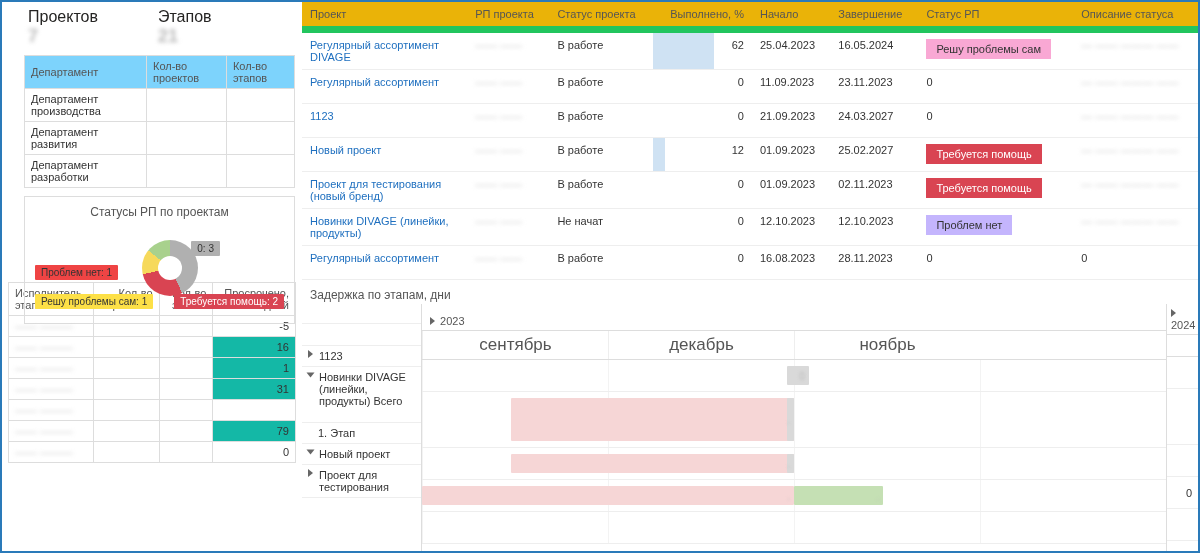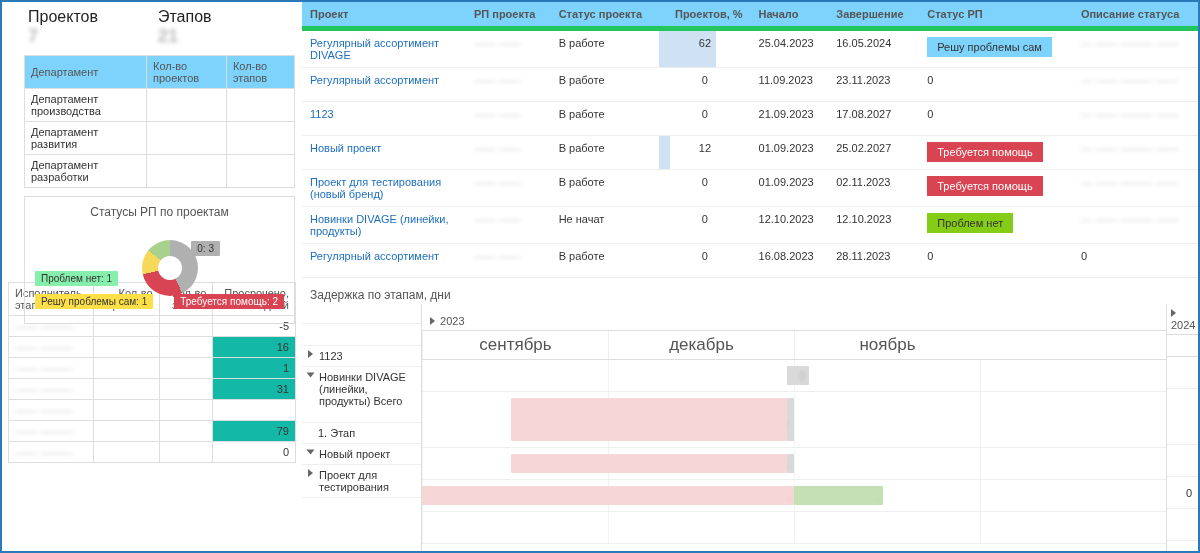"Проект" .proj-table th { background: #7dd3fc -> #eab308; border-bottom: 5px solid #22c55e -> 7px solid #22c55e; font-weight: 700 -> 400 }
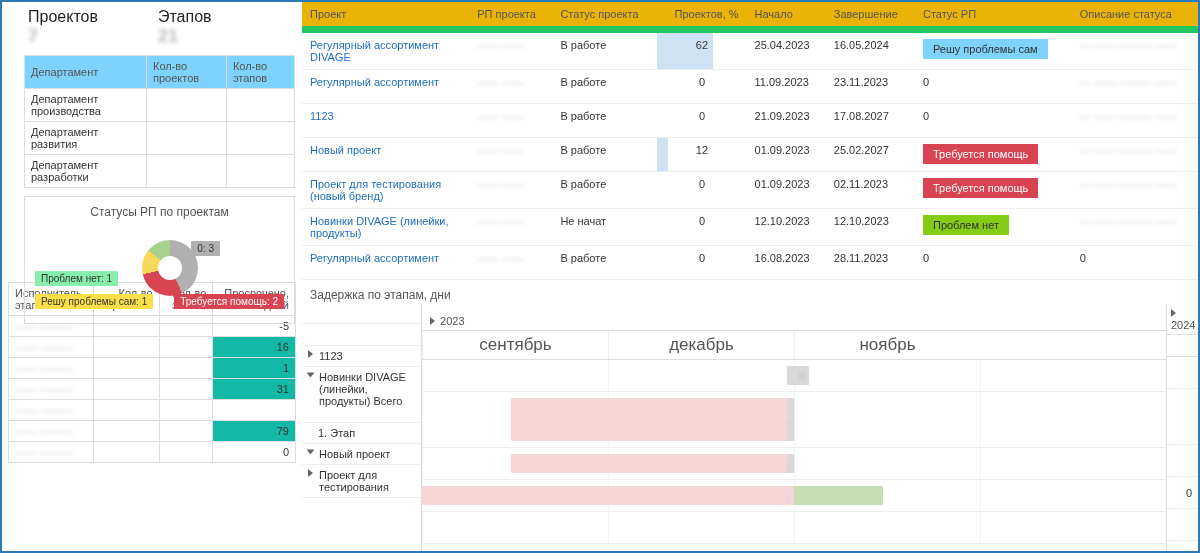"Проектов, %" th { text: Проектов -> Выполнено }
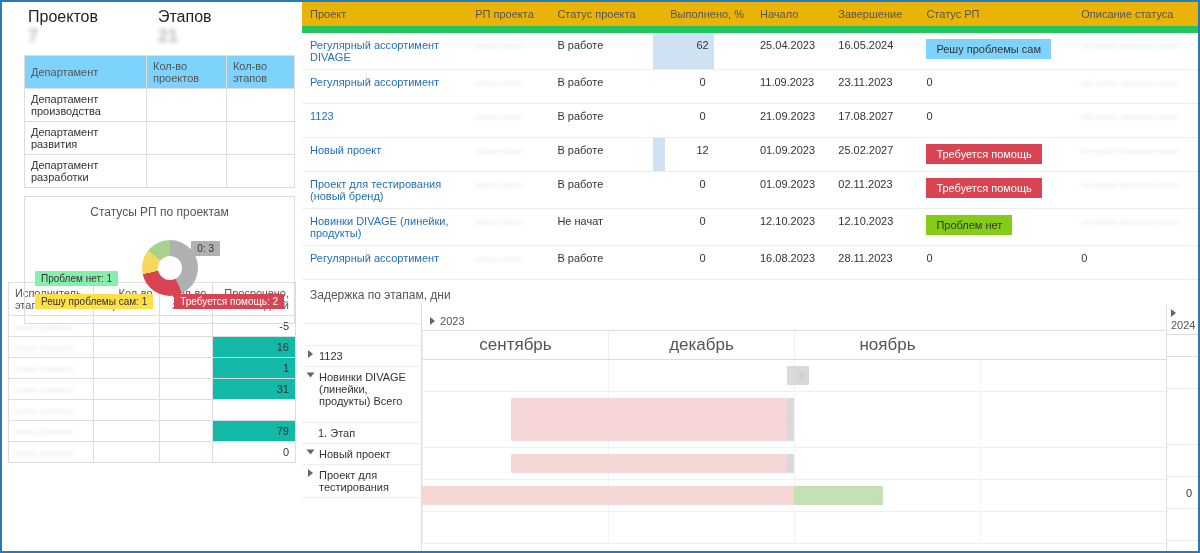"62" .pct-cell { text-align: center -> right }
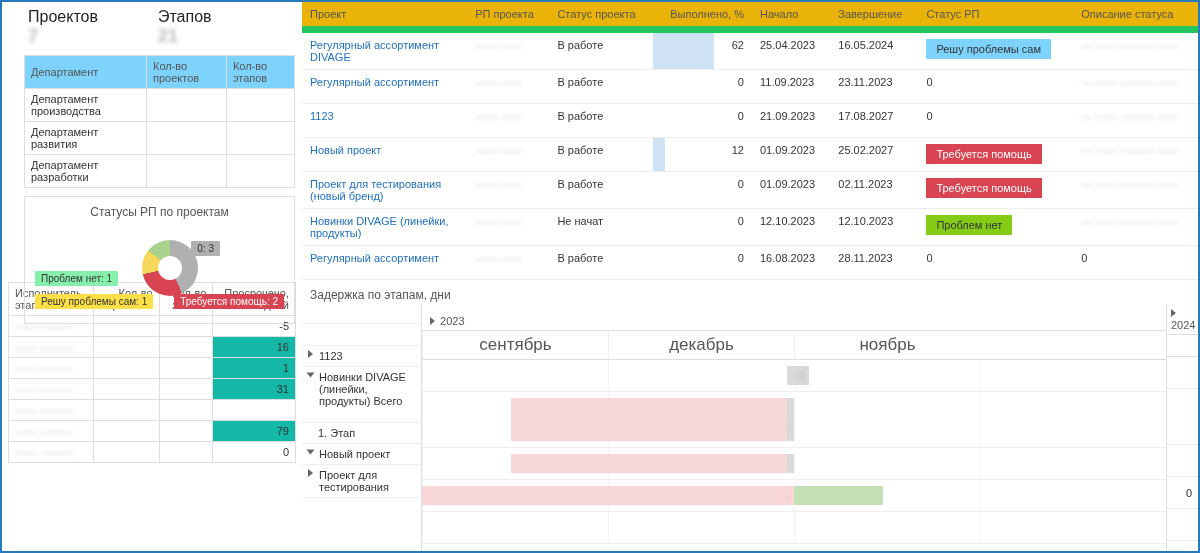"Решу проблемы сам" .badge.yellow { background: #7dd3fc -> #f9a8d4 }
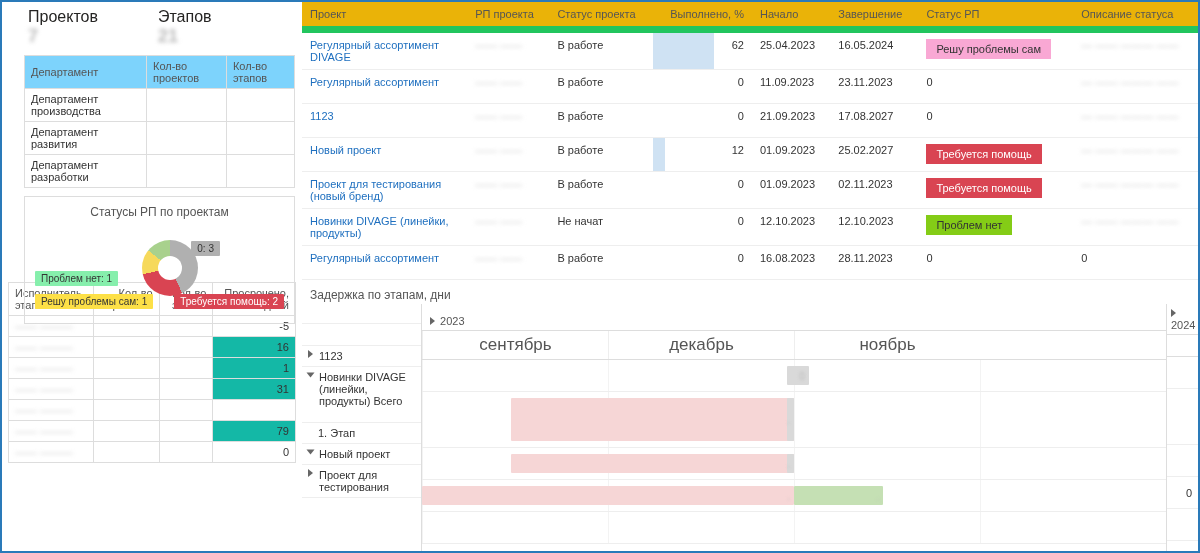"17.08.2027" td { text: 17.08.2027 -> 24.03.2027 }
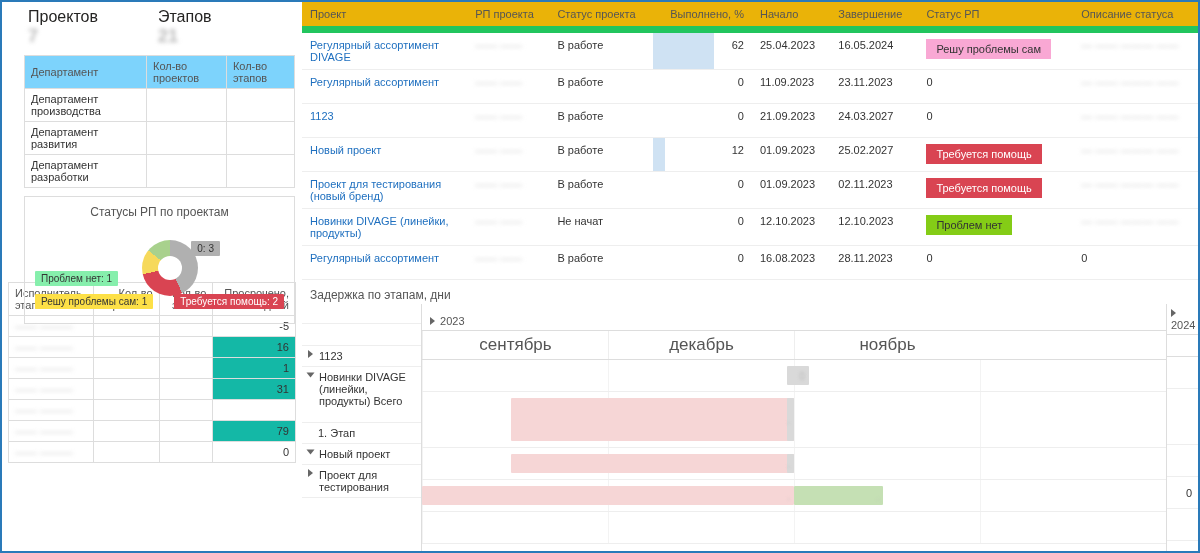"Проблем нет" .badge.green { background: #84cc16 -> #c4b5fd }
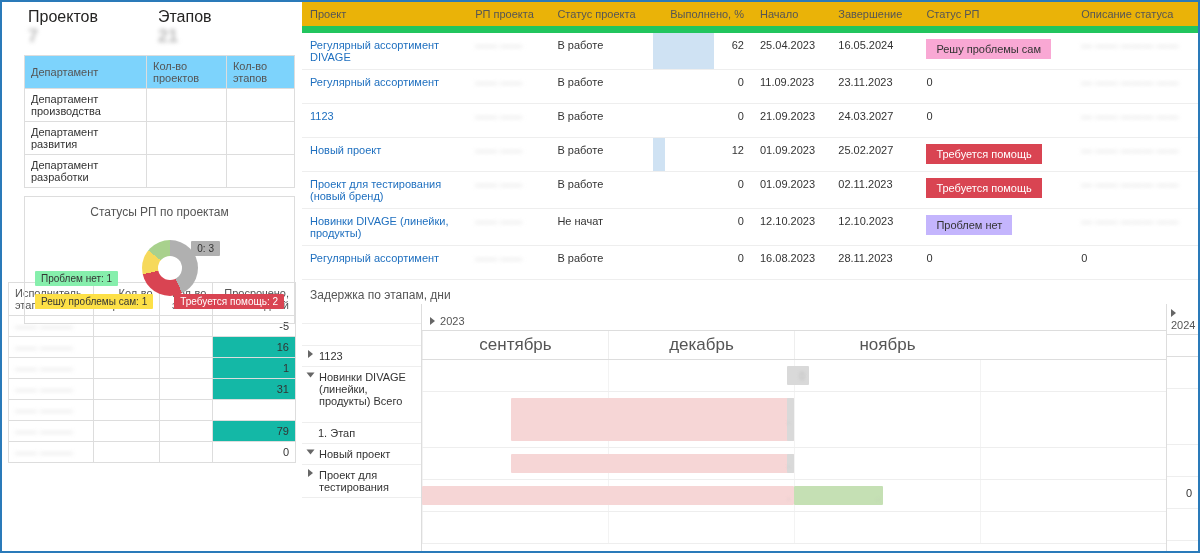"Проблем нет: 1" .tag.green { background: #86efac -> #ef4444; top: 48px -> 42px }
